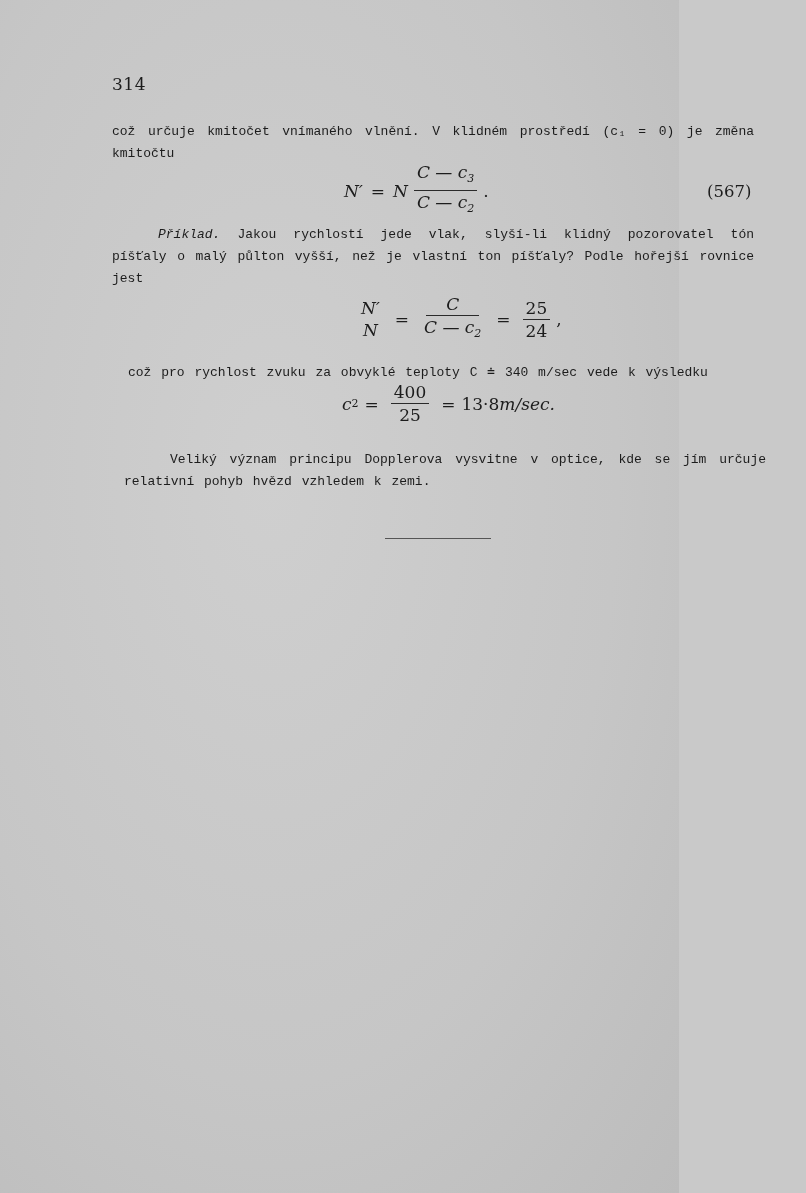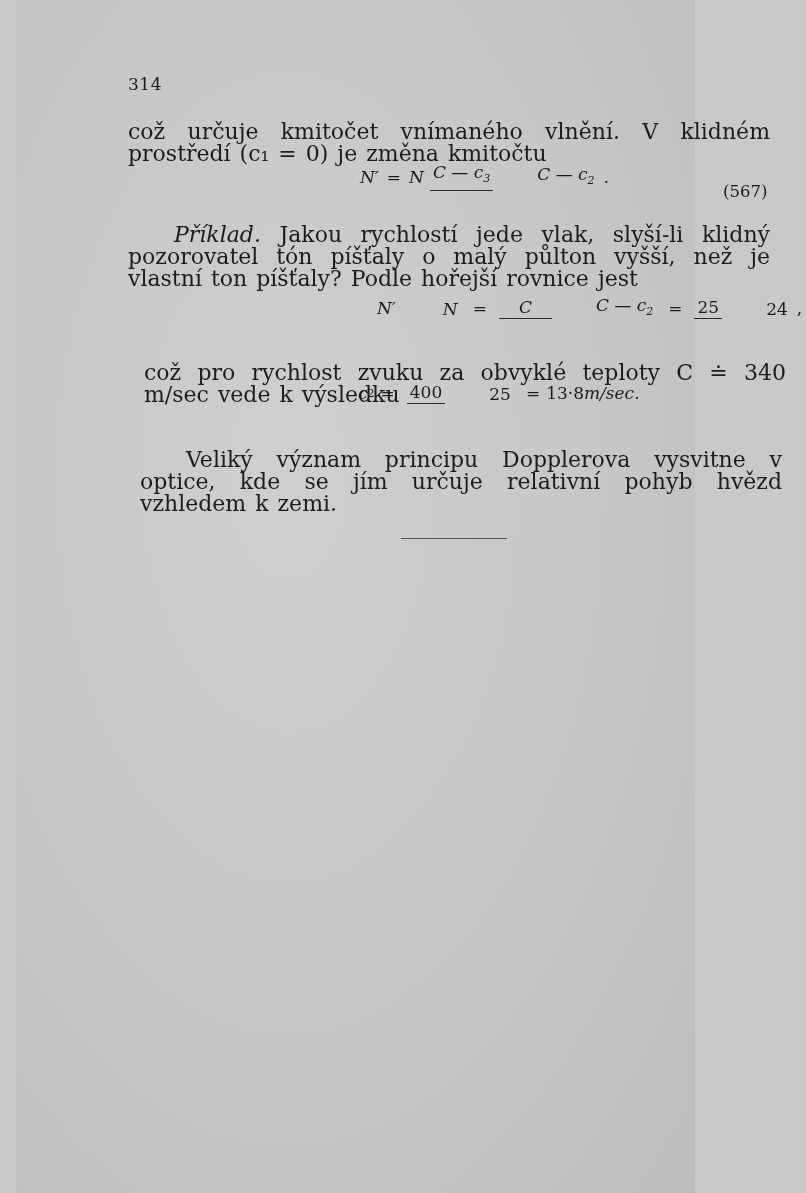"314" .page { left: 16px -> 0 }
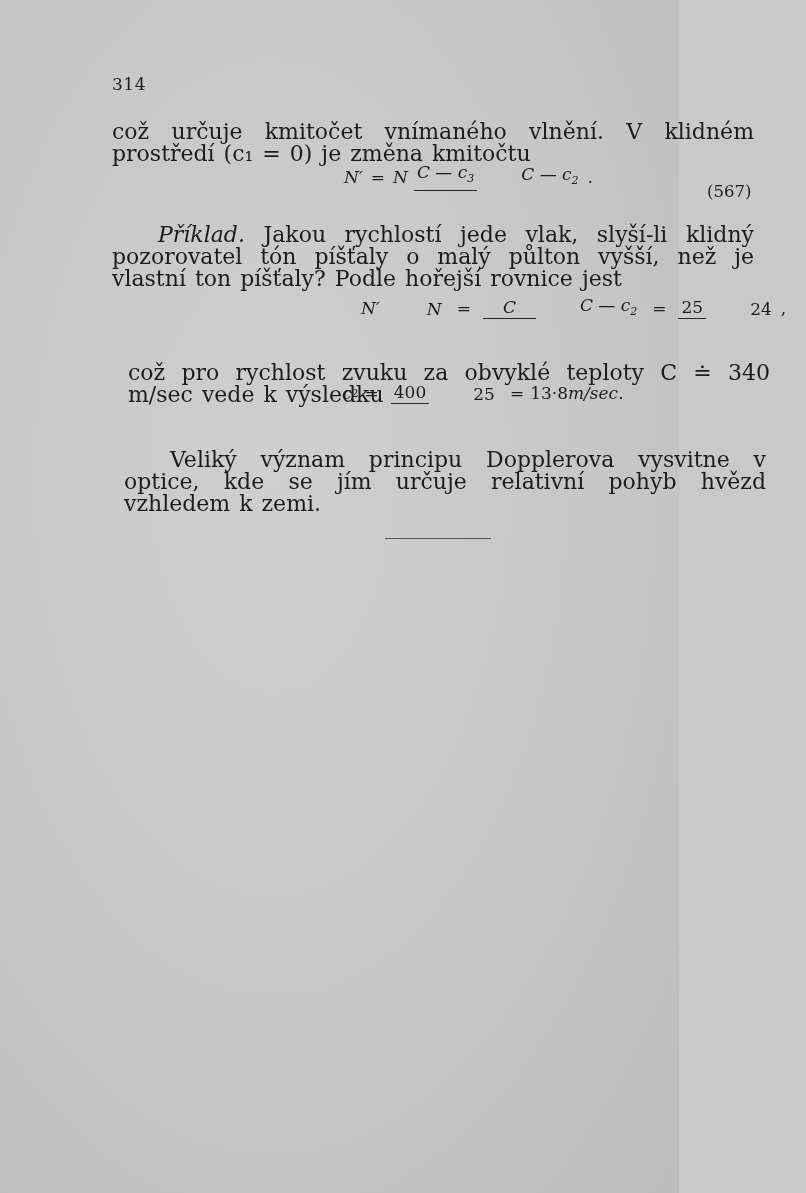"což určuje kmitočet vnímaného vlnění." .para { font-family: none -> Liberation Mono, monospace; font-size: 22px -> 13px }
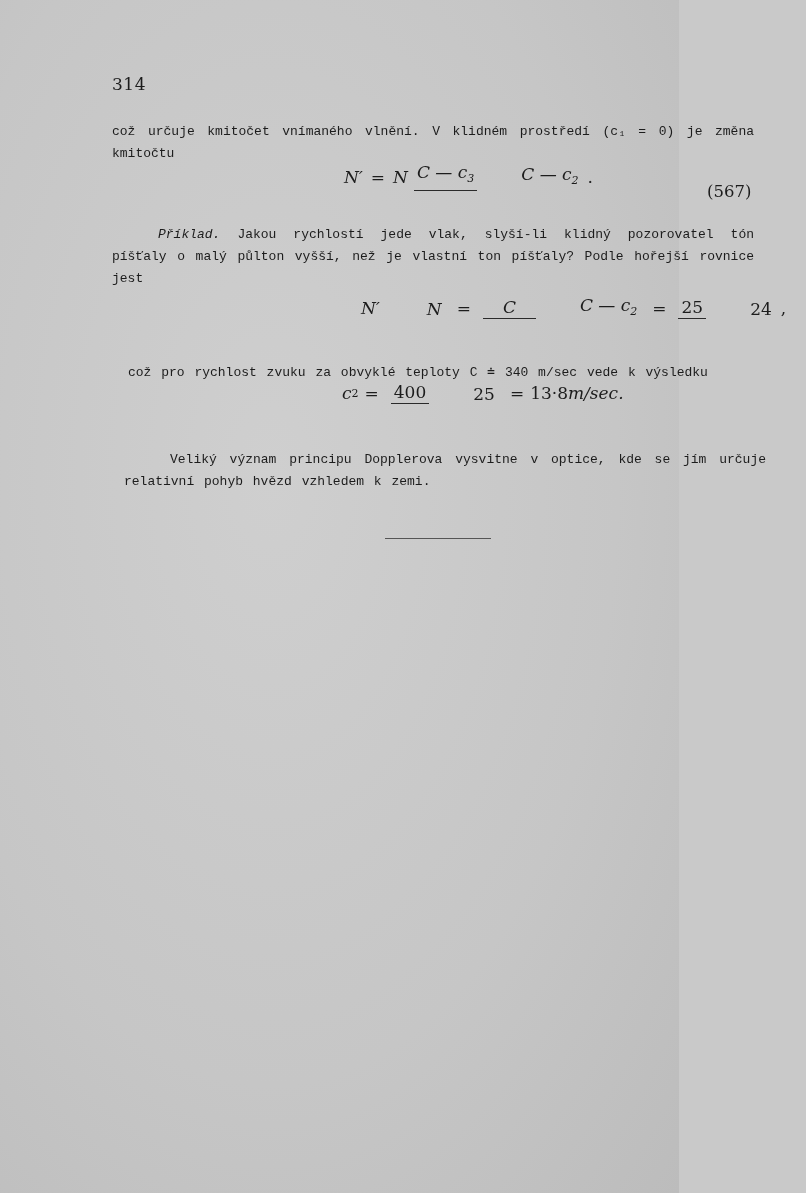"C — c3" .frac { flex-direction: row -> column; gap: 41px -> none }
